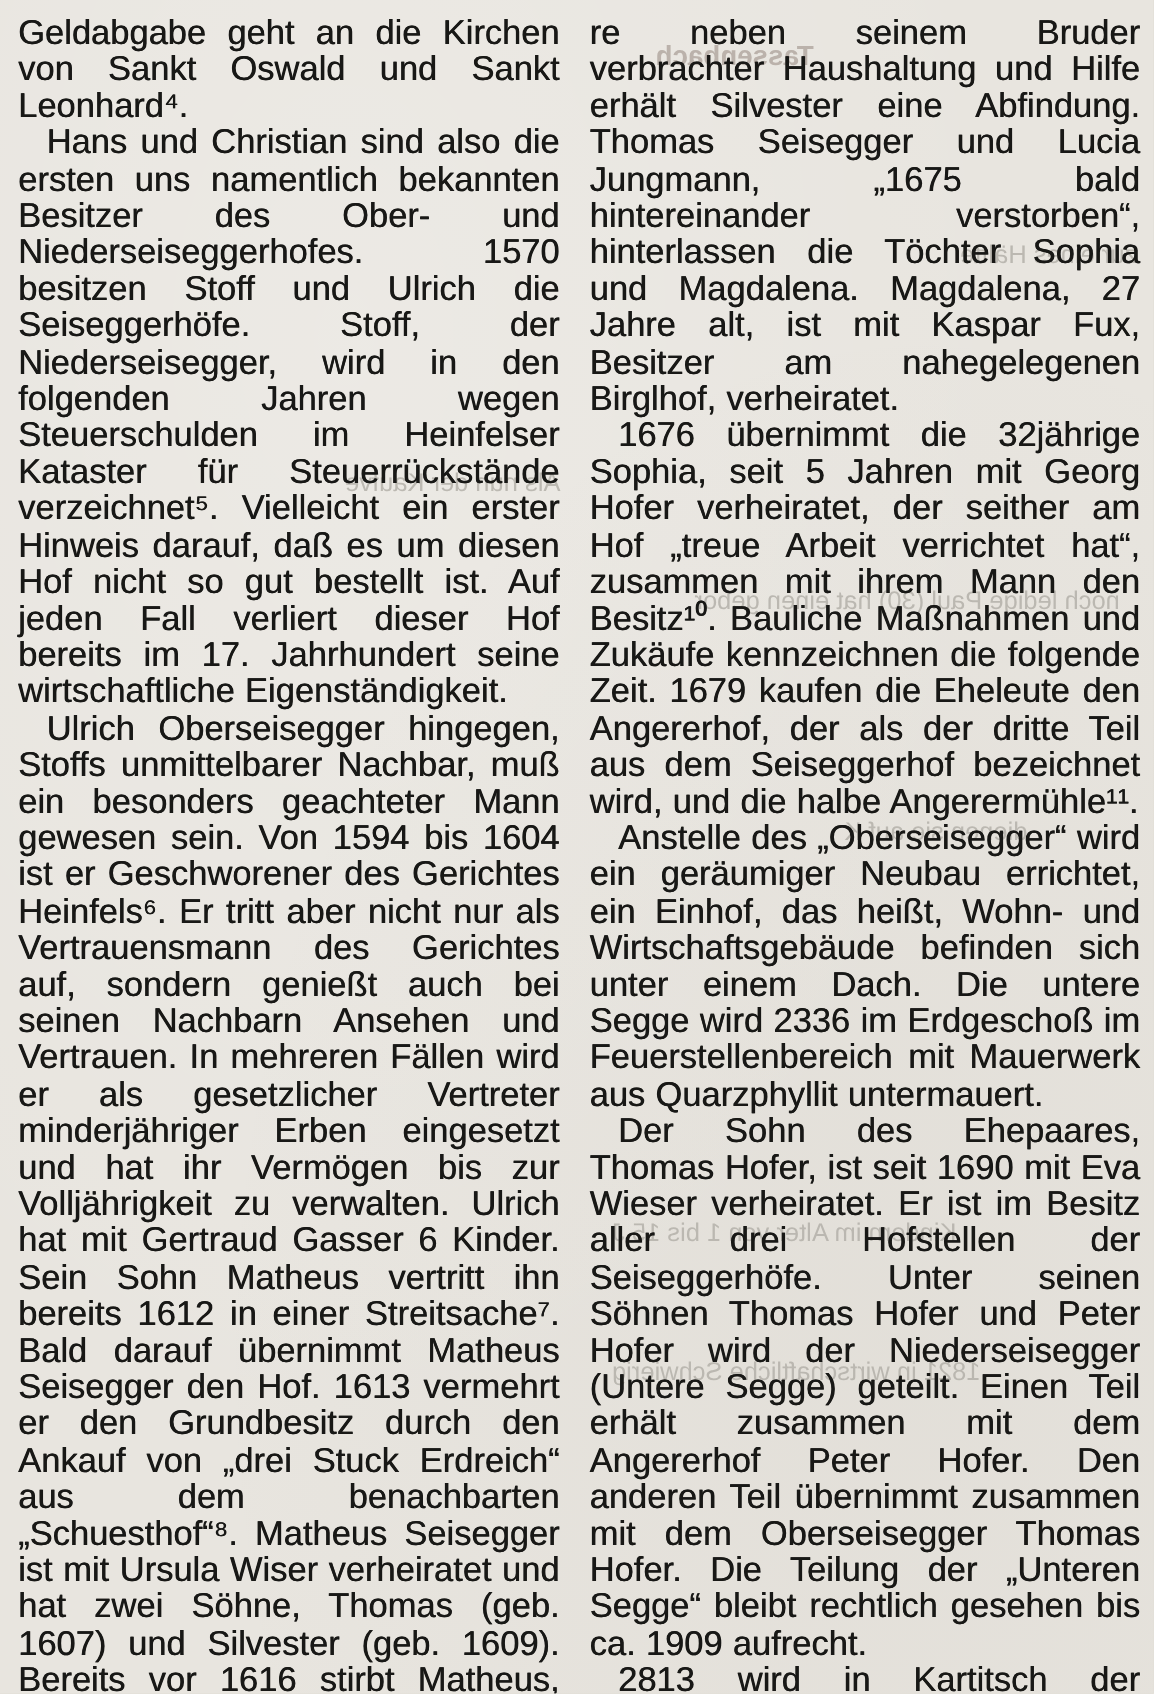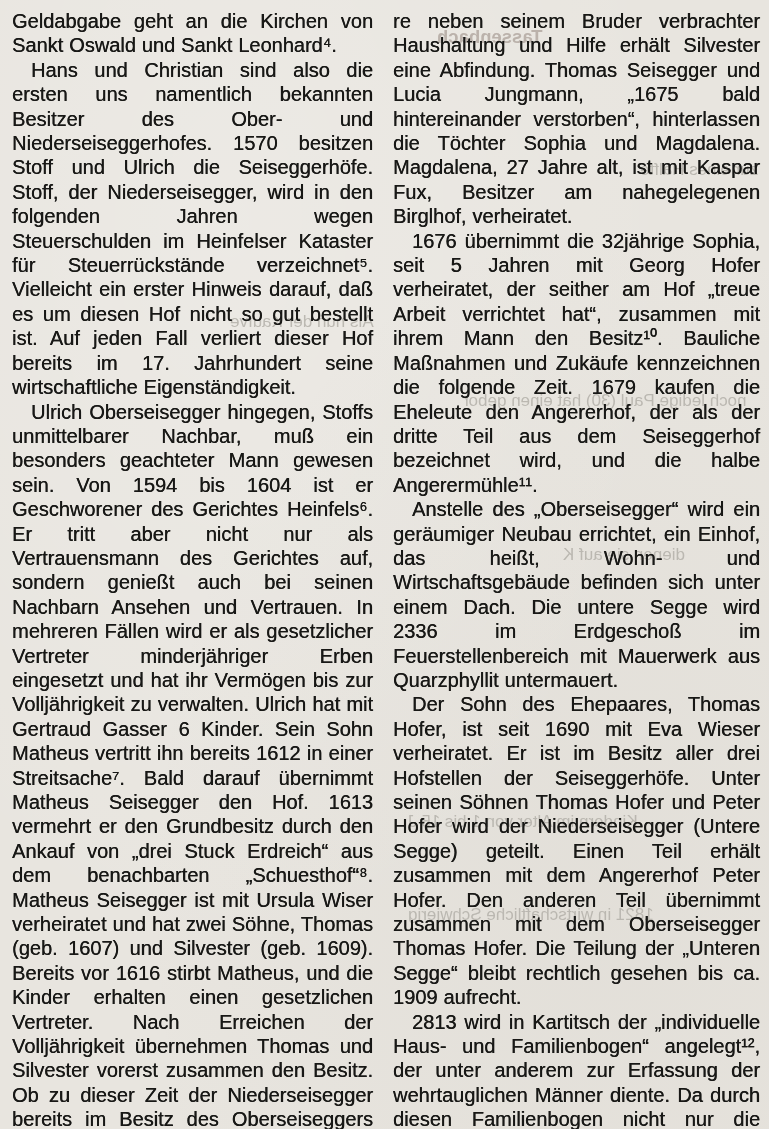"Geldabgabe geht an die Kirchen" .para { font-size: 20px -> 23px }
